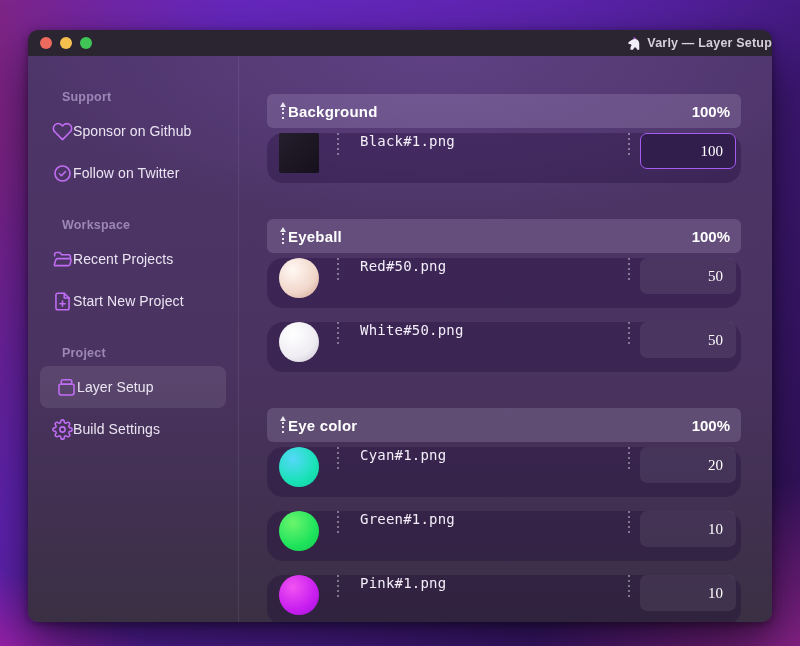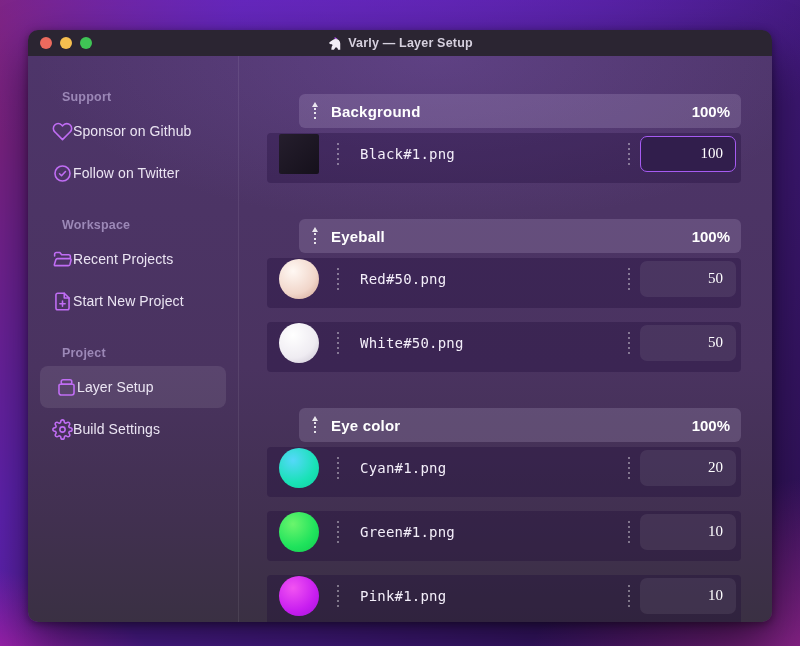"Varly — Layer Setup" .titlebar { justify-content: center -> flex-end }
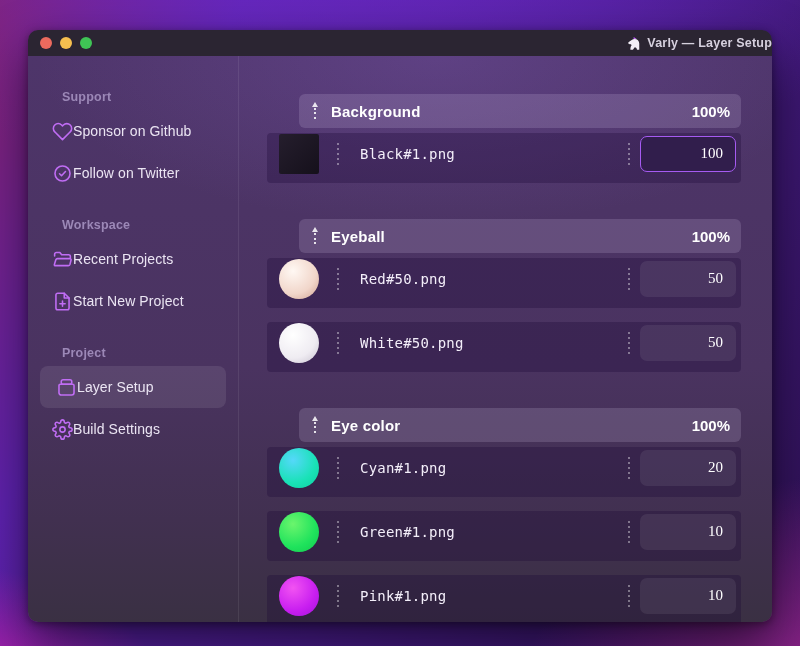"Background" .group-header { gap: 11px -> none; margin-left: 32px -> none }
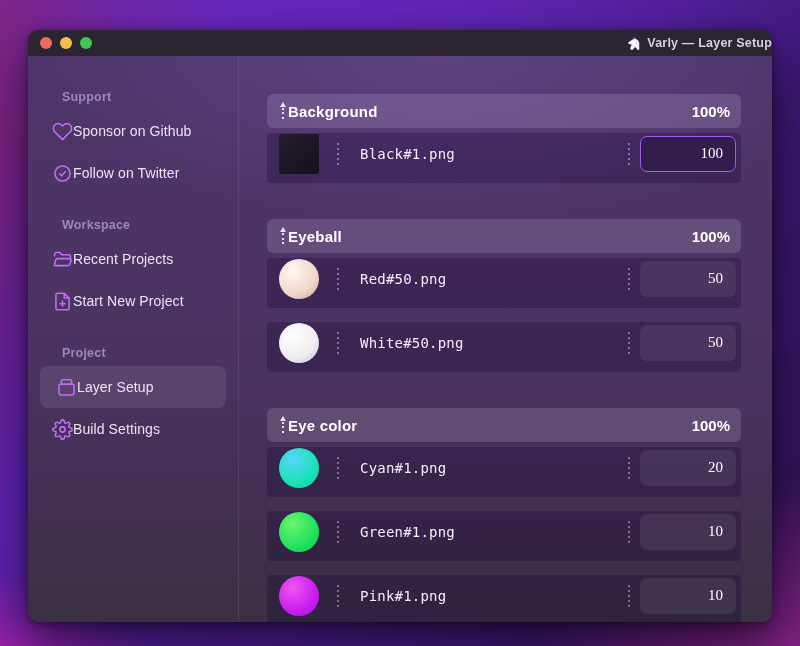"Black#1.png" .layer-row { align-items: center -> flex-start; border-radius: 4px -> 16px }
